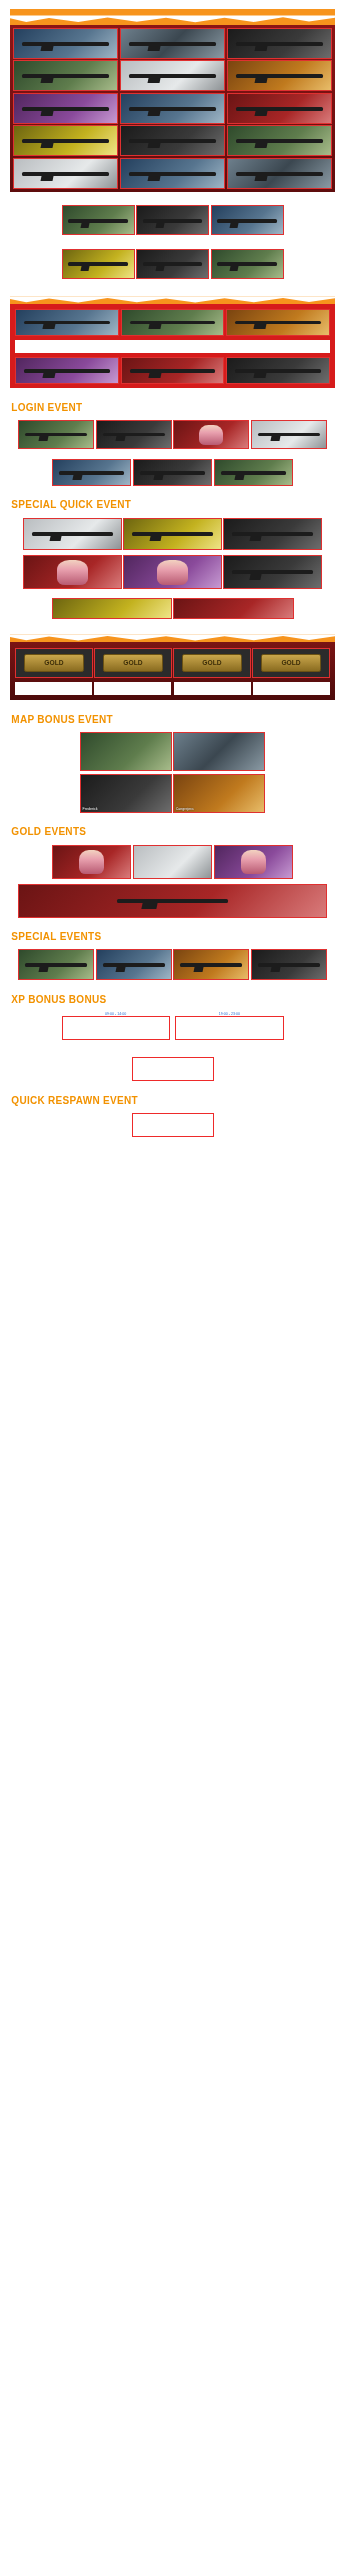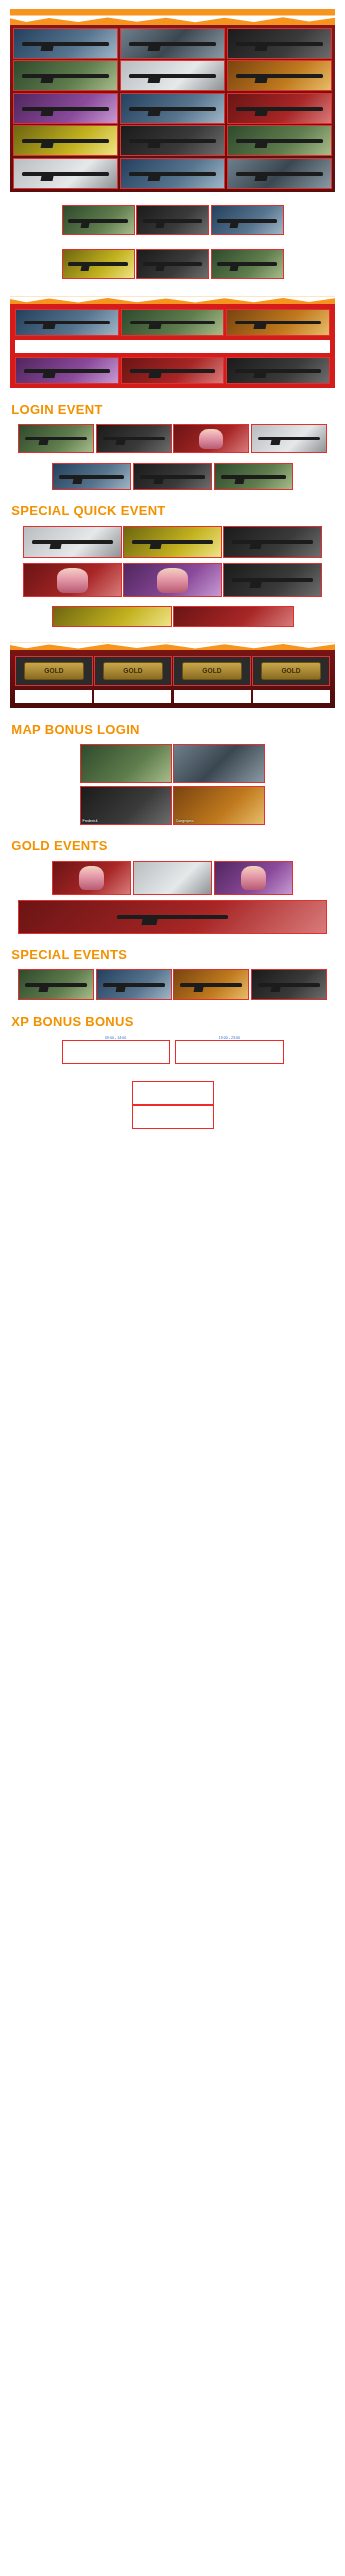"LOGIN EVENT" .section-title { font-size: 13px -> 10px }
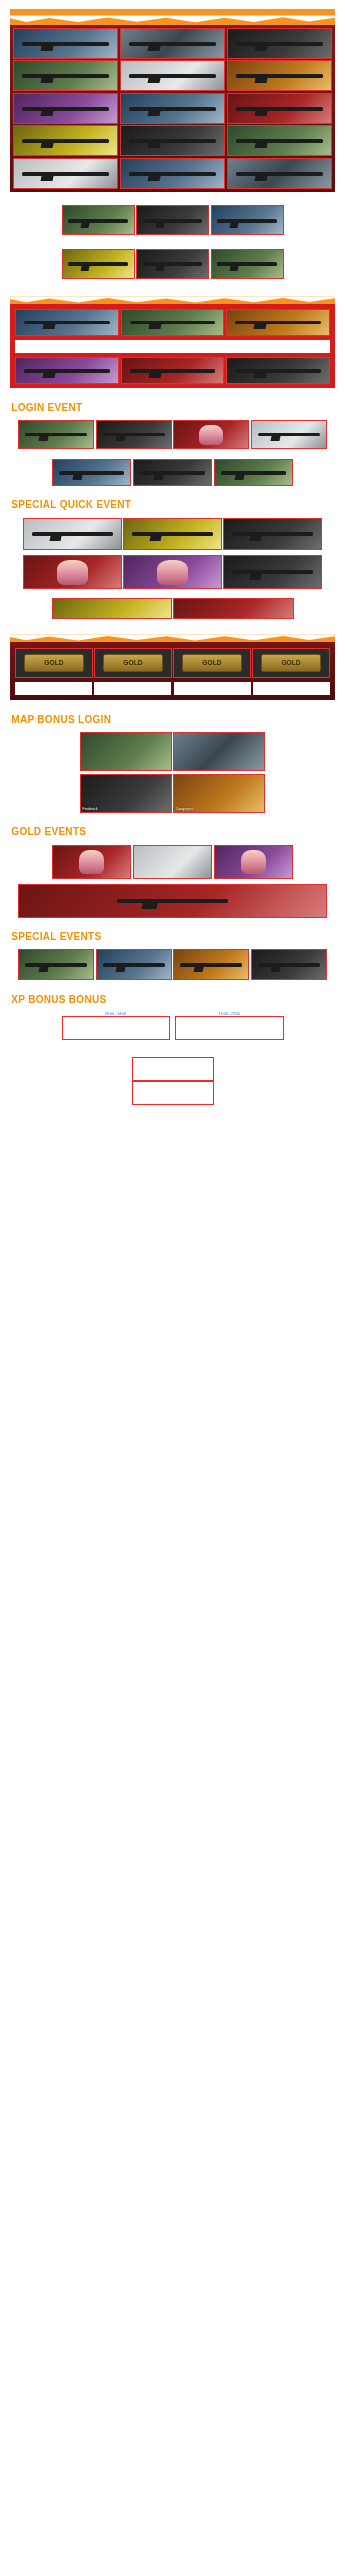"MAP BONUS LOGIN" div.section-title { text: LOGIN -> EVENT }
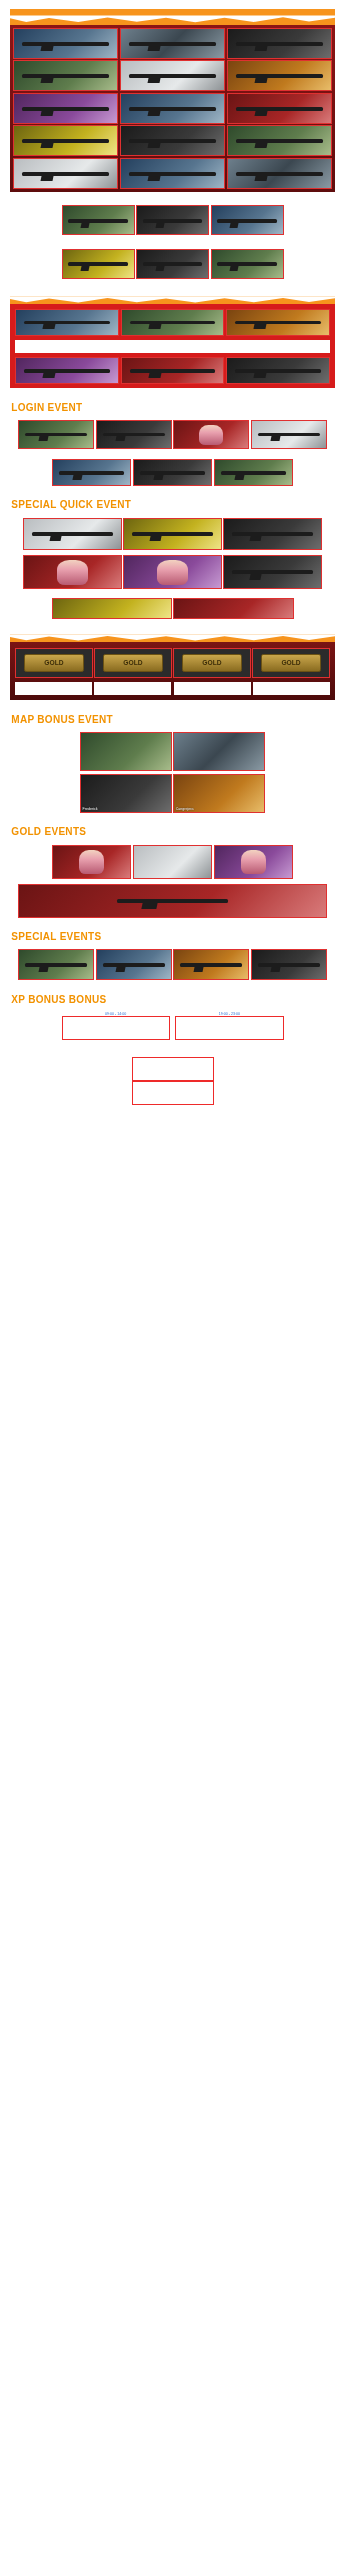"QUICK RESPAWN EVENT" div.section-title { html: none -> <div>QUICK RESPAWN EVENT</div> }
